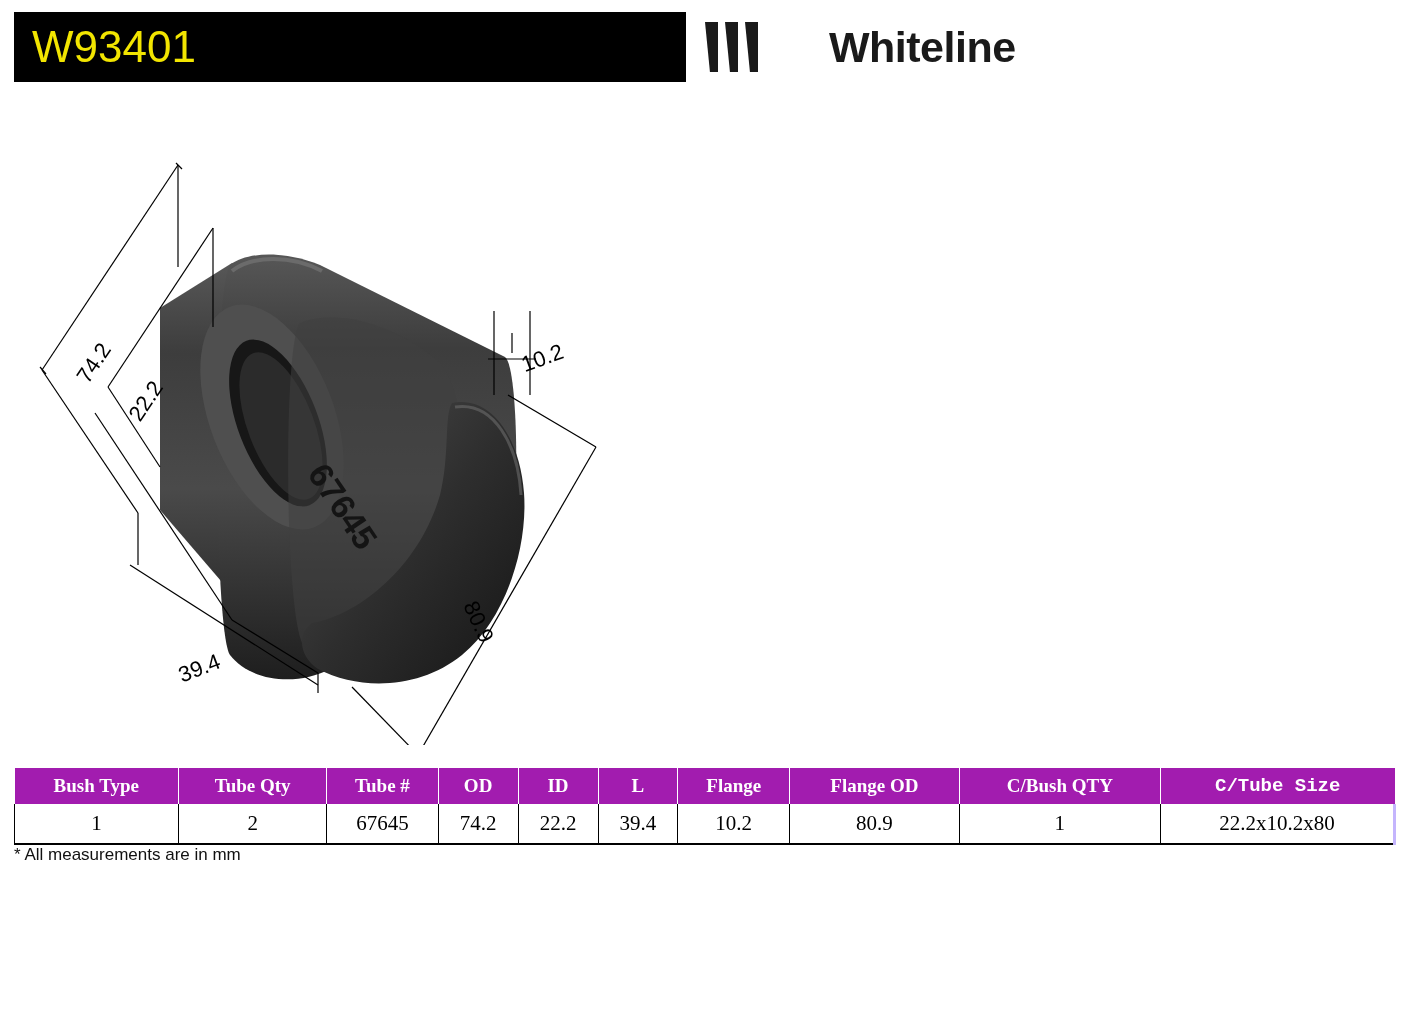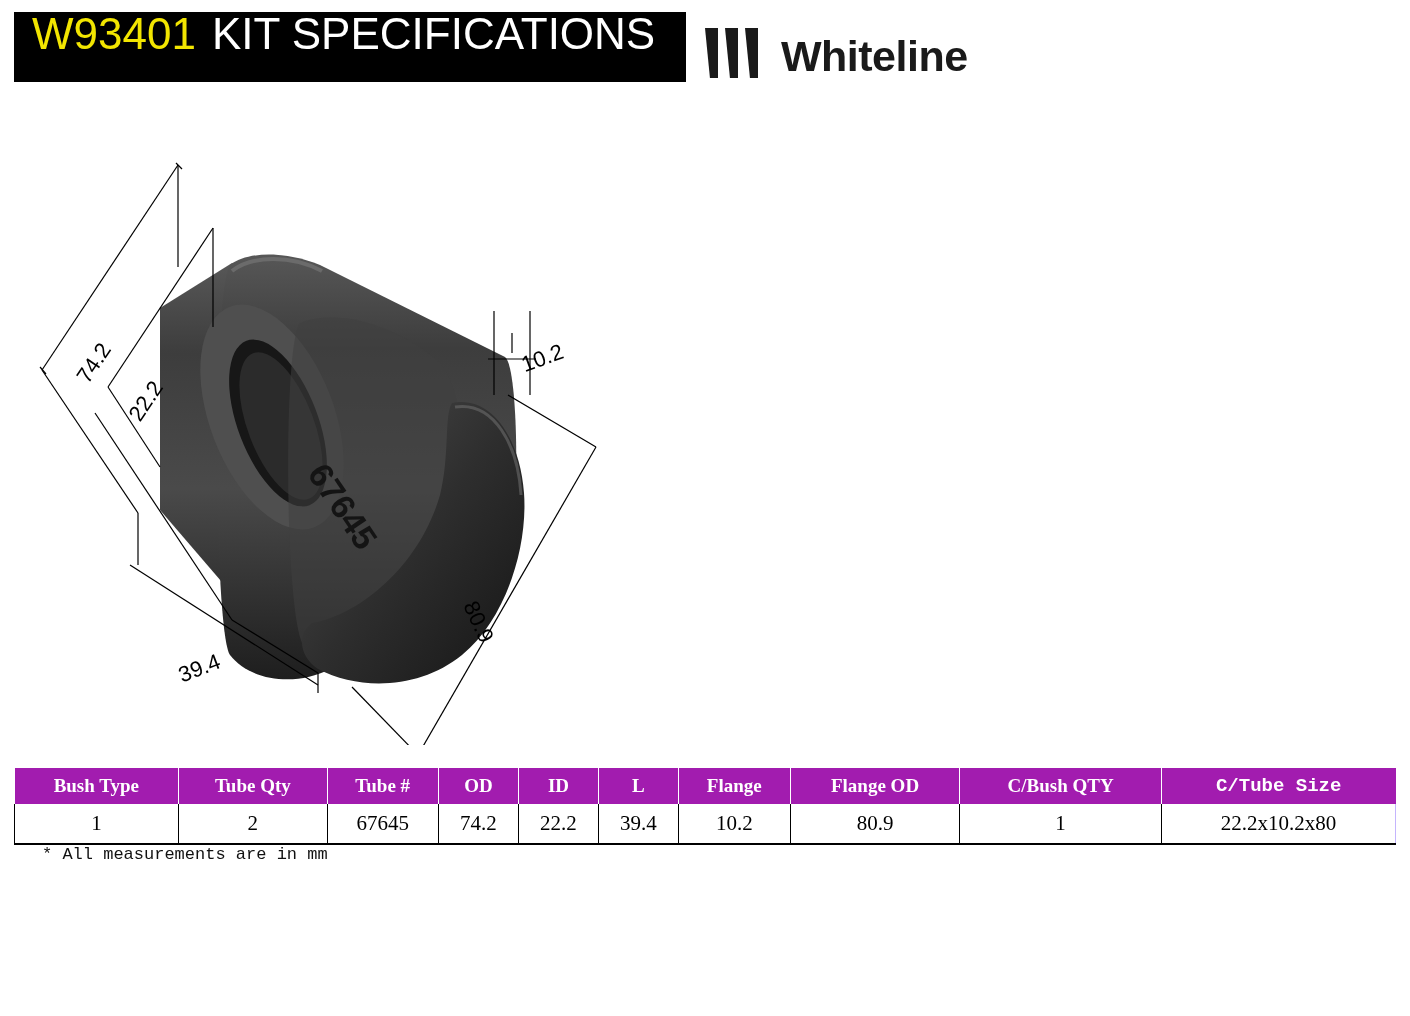"W93401" .header { align-items: flex-start -> center }
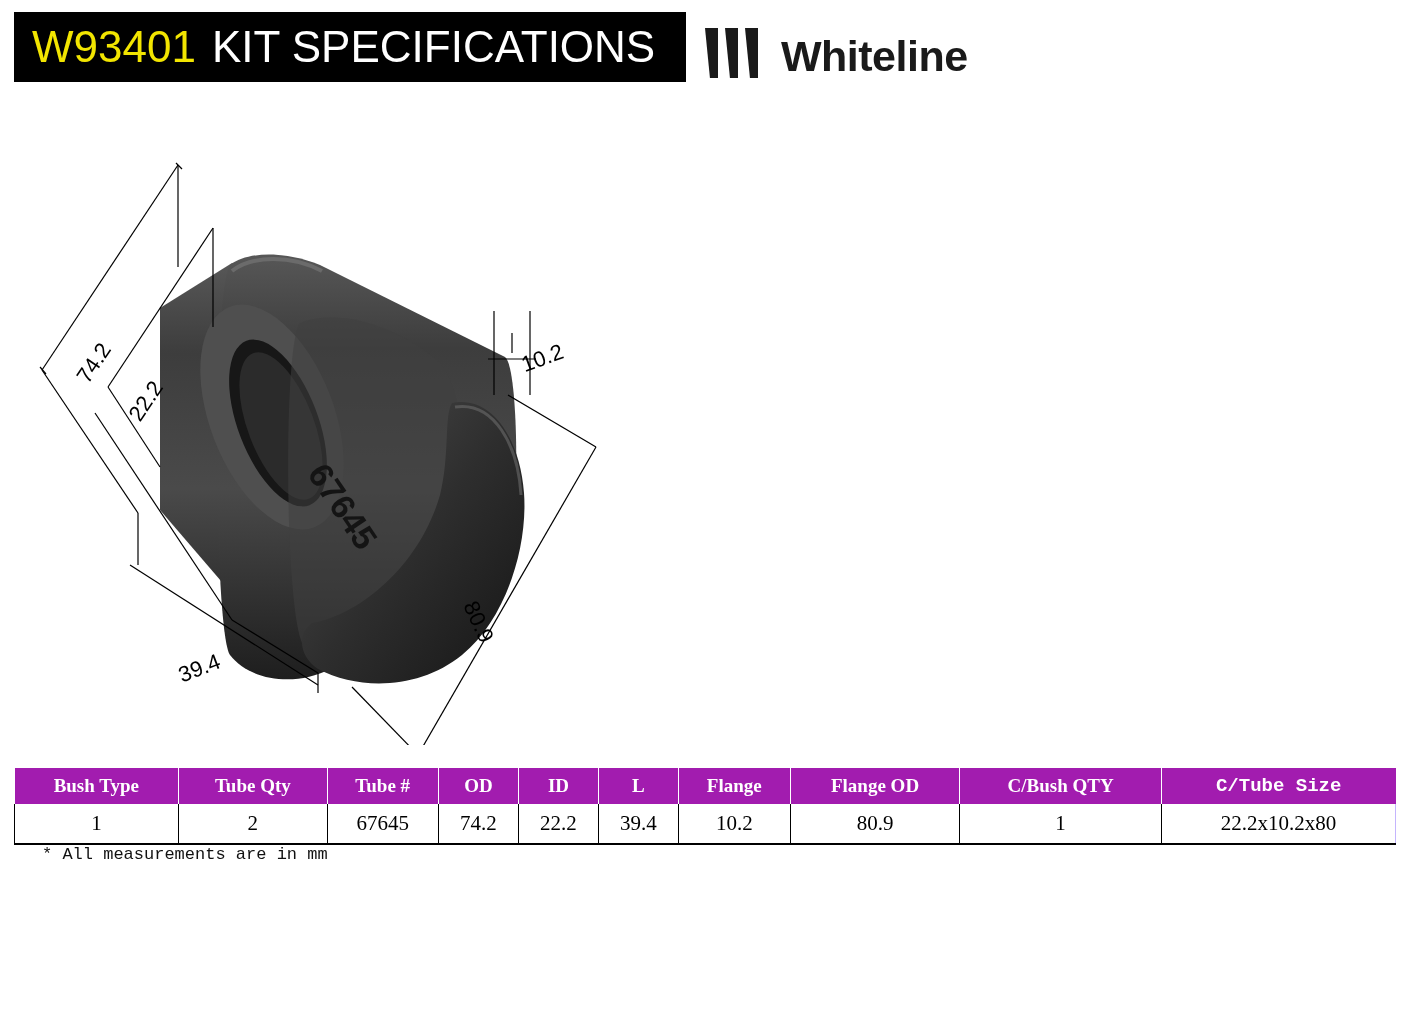"KIT SPECIFICATIONS" span.kit-title { html: <span>KIT SPECIFICATIONS</span> -> none }
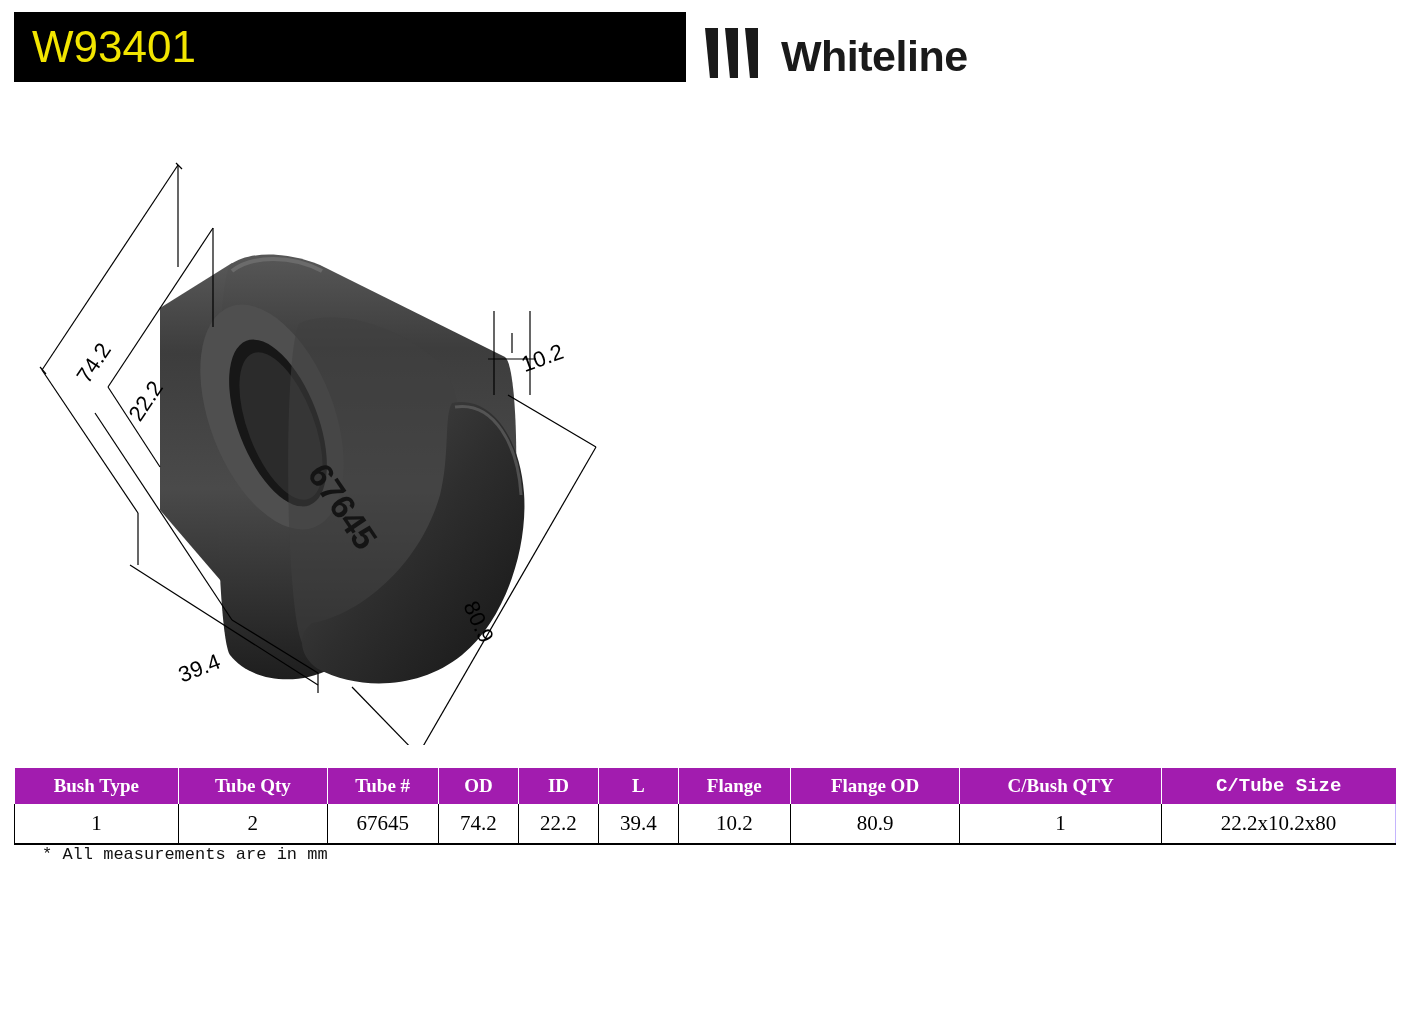"Whiteline" .brand { align-items: flex-end -> center; gap: none -> 48px }
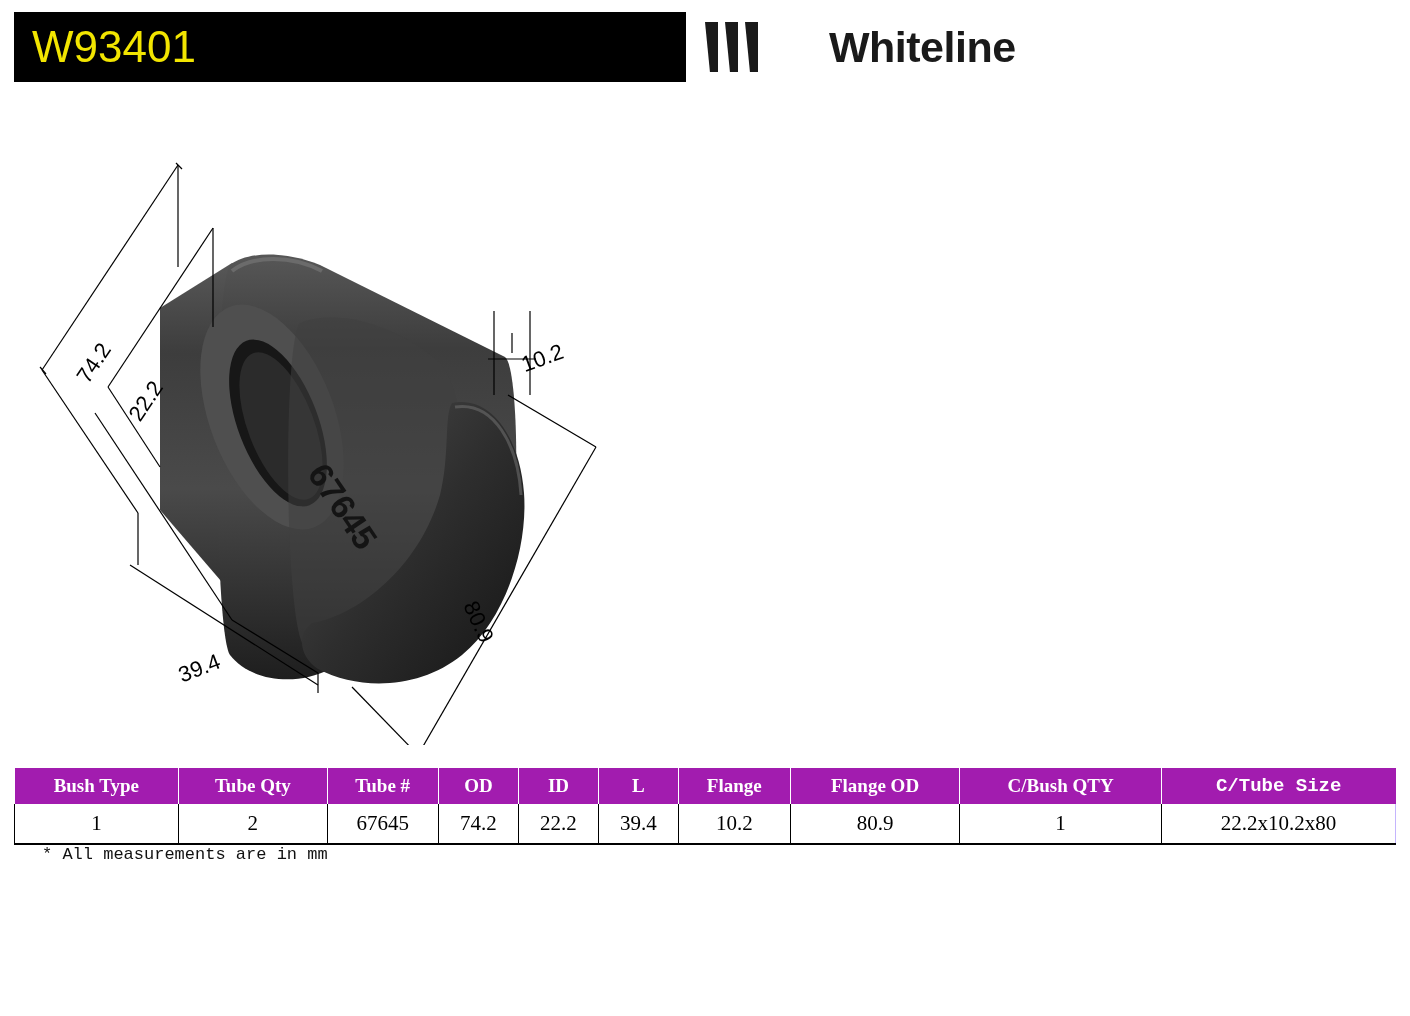"22.2x10.2x80" .spec-table td:last-child { border-right: 1px solid #c4b5fd -> 3px solid #c4b5fd }
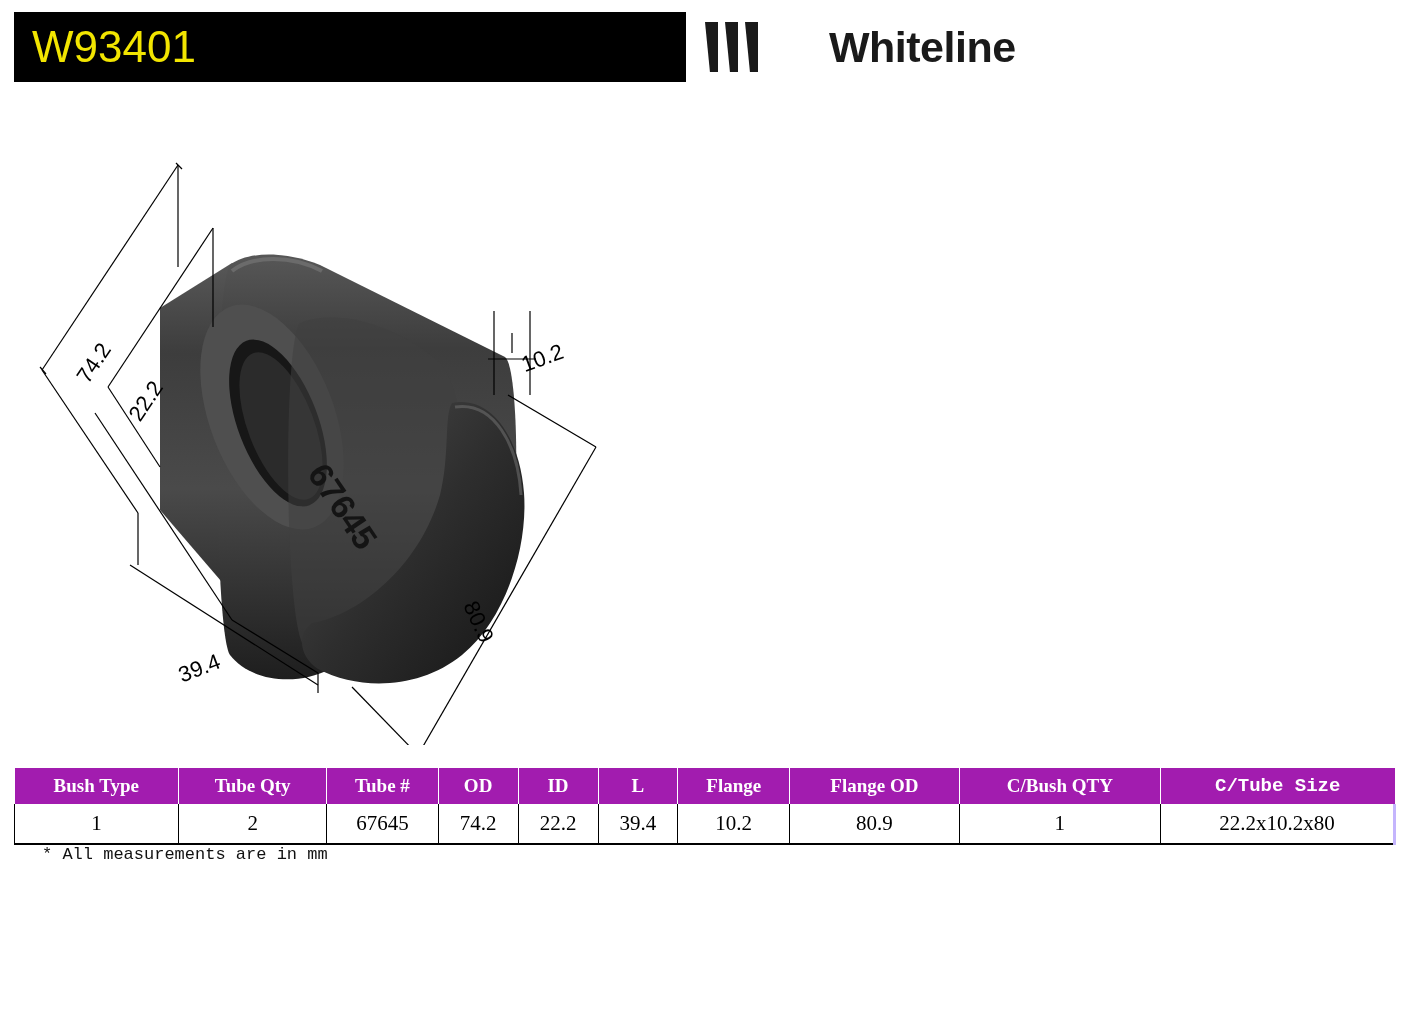"* All measurements are in" .footnote { font-family: Liberation Mono, monospace -> Liberation Sans, sans-serif; margin-left: 28px -> none }
